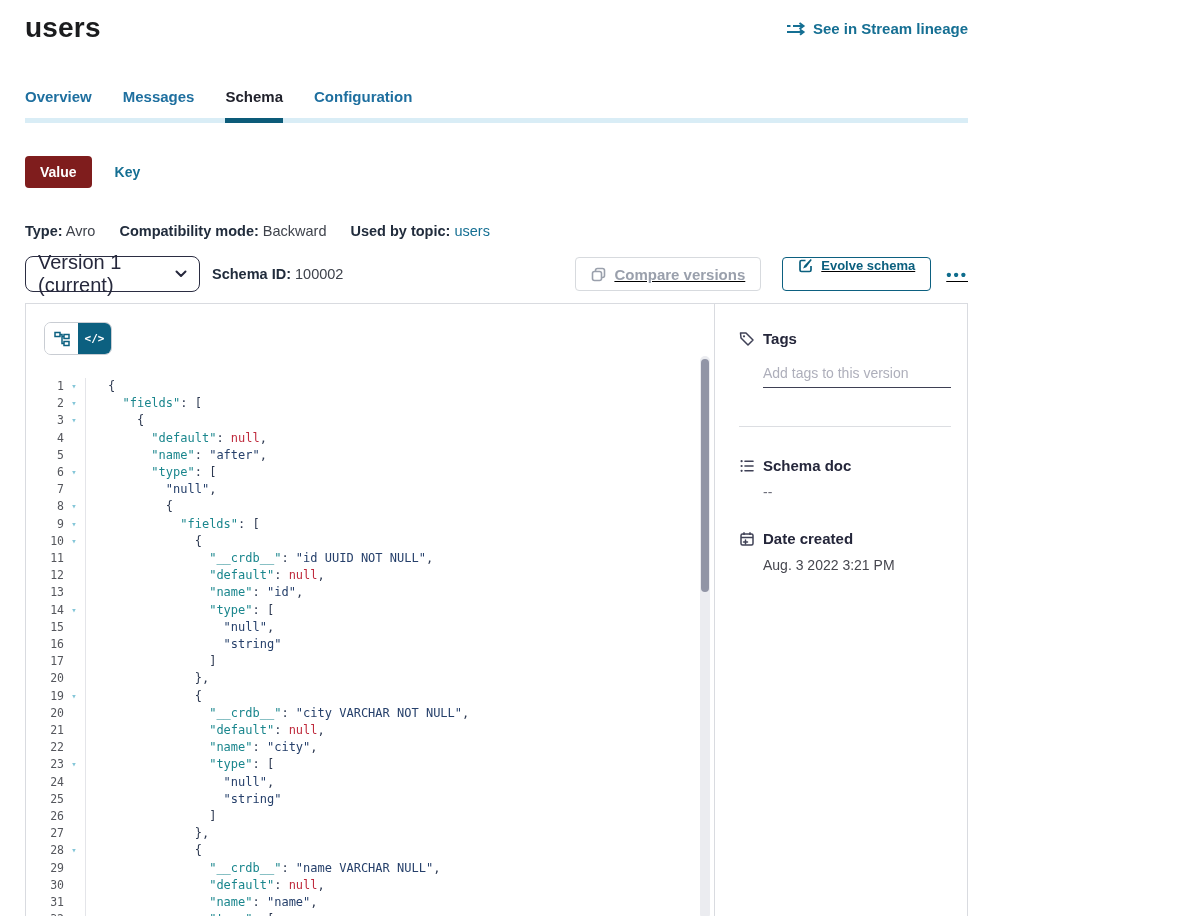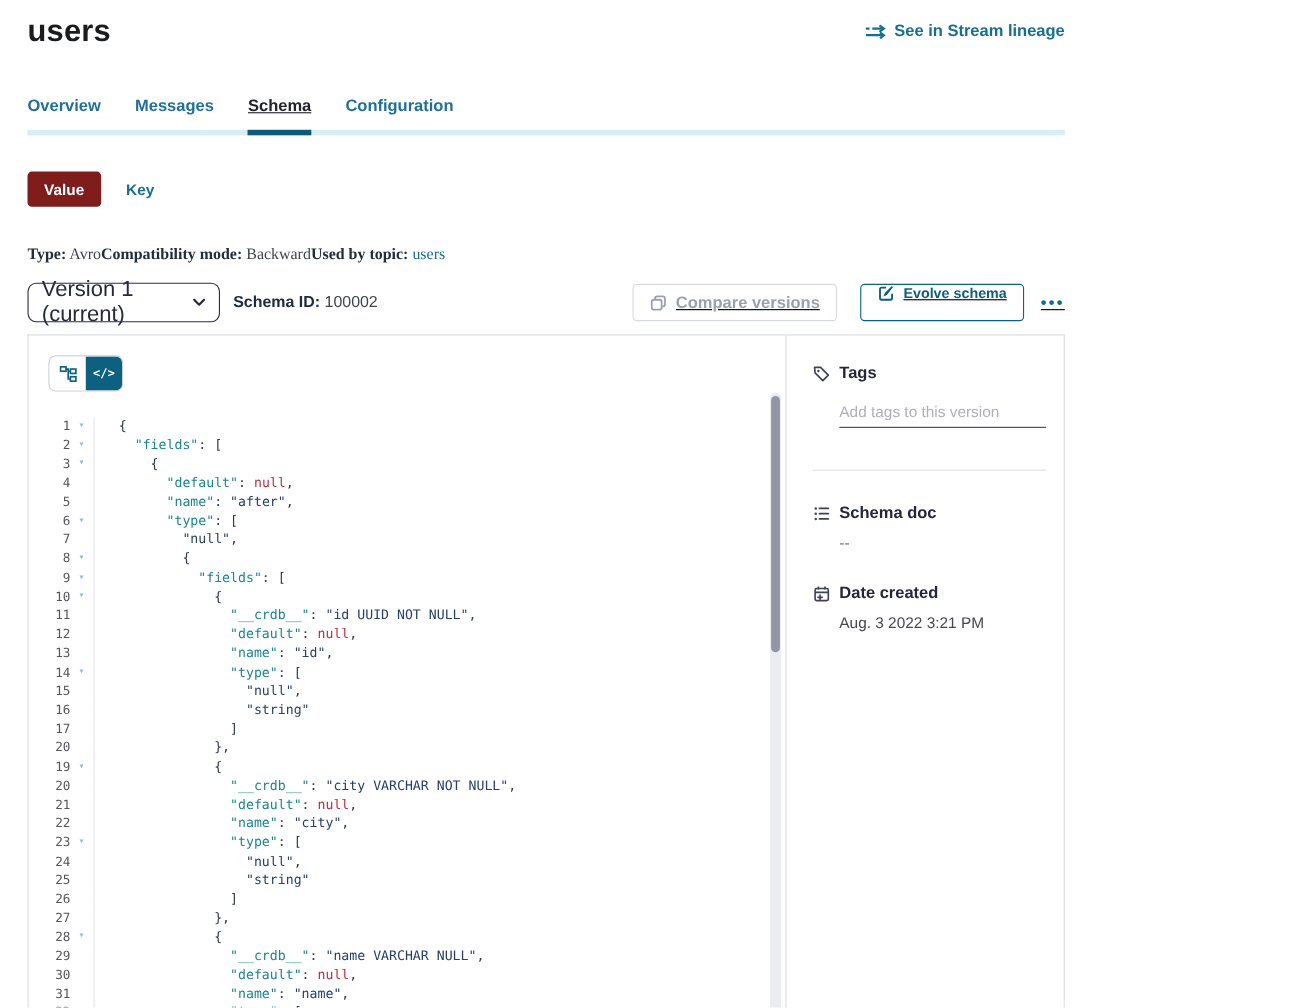"Schema" .tab.active { text-decoration: underline -> none }
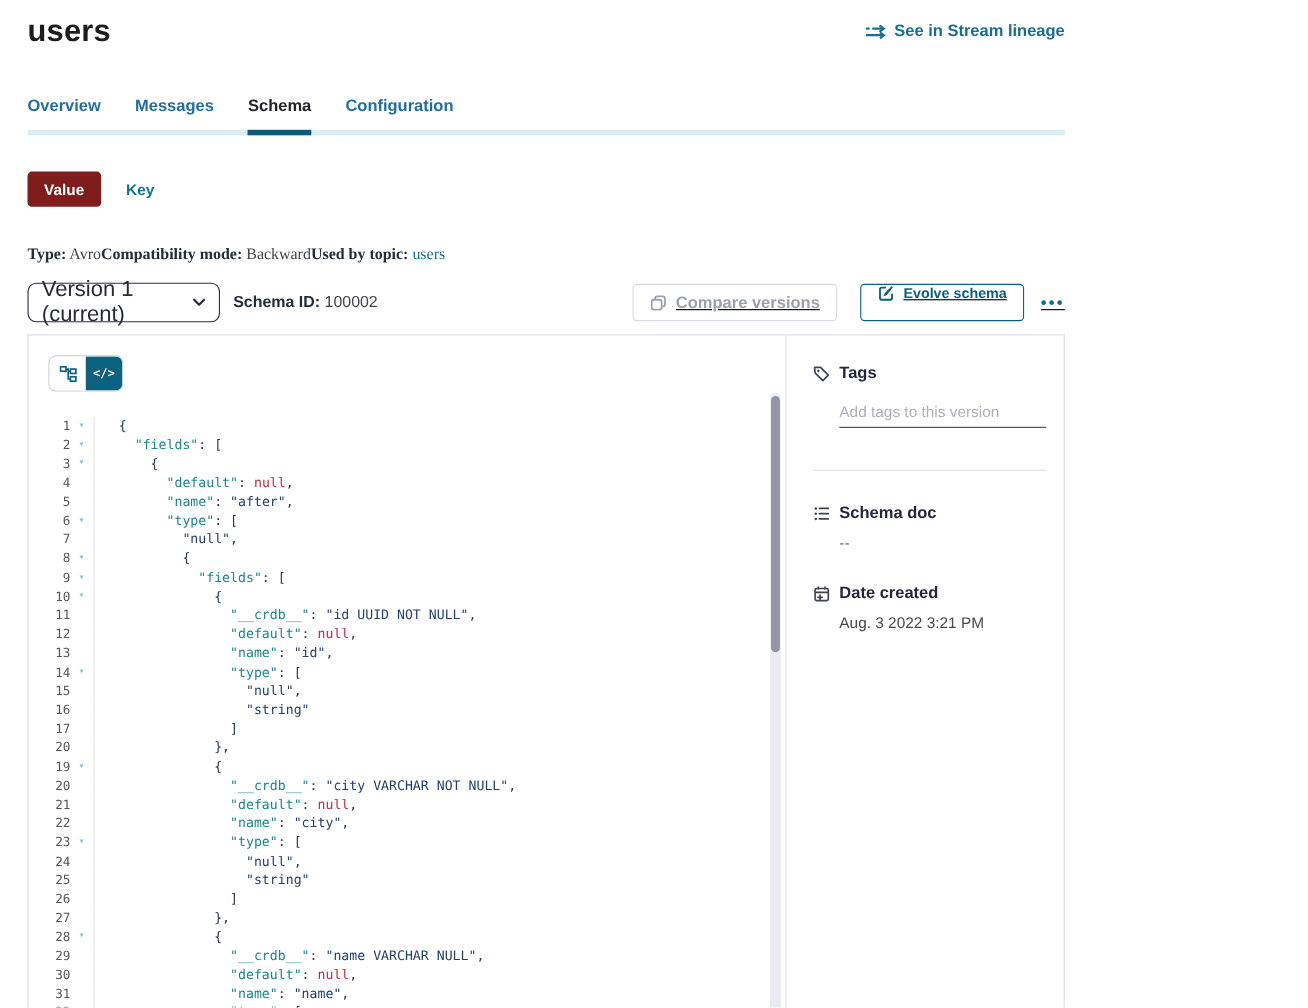"Type: Avro" .meta-row { font-family: Liberation Serif, serif -> none; gap: none -> 24px }
